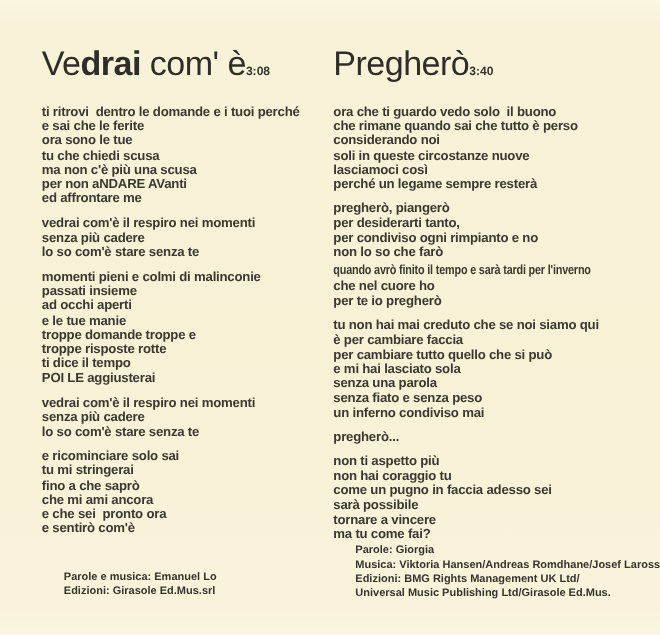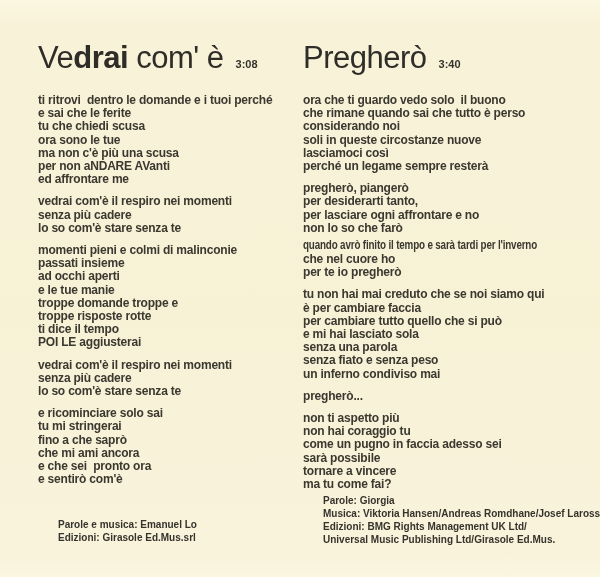"3:08" .title .dur { margin-left: 12px -> 0 }
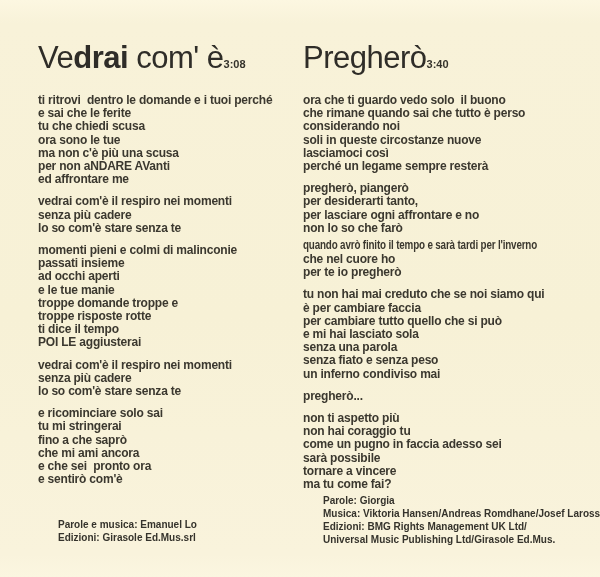"tu che chiedi scusa" span.line { order: before "ora sono le tue" -> after "ora sono le tue" }
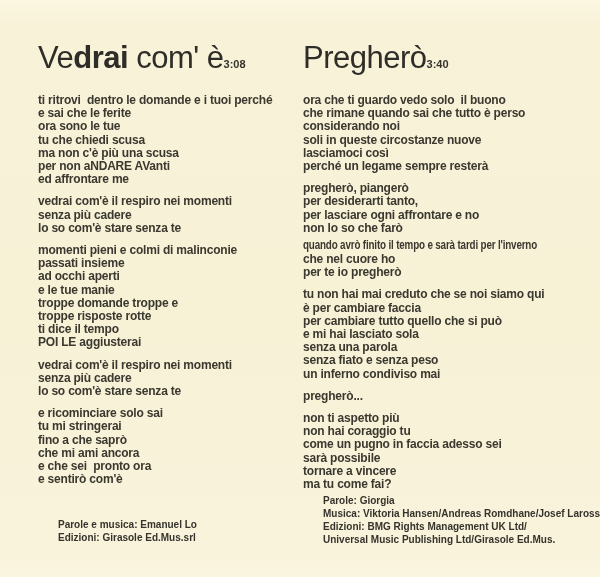"per lasciare ogni affrontare e" span.line { text: lasciare ogni affrontare -> condiviso ogni rimpianto }
